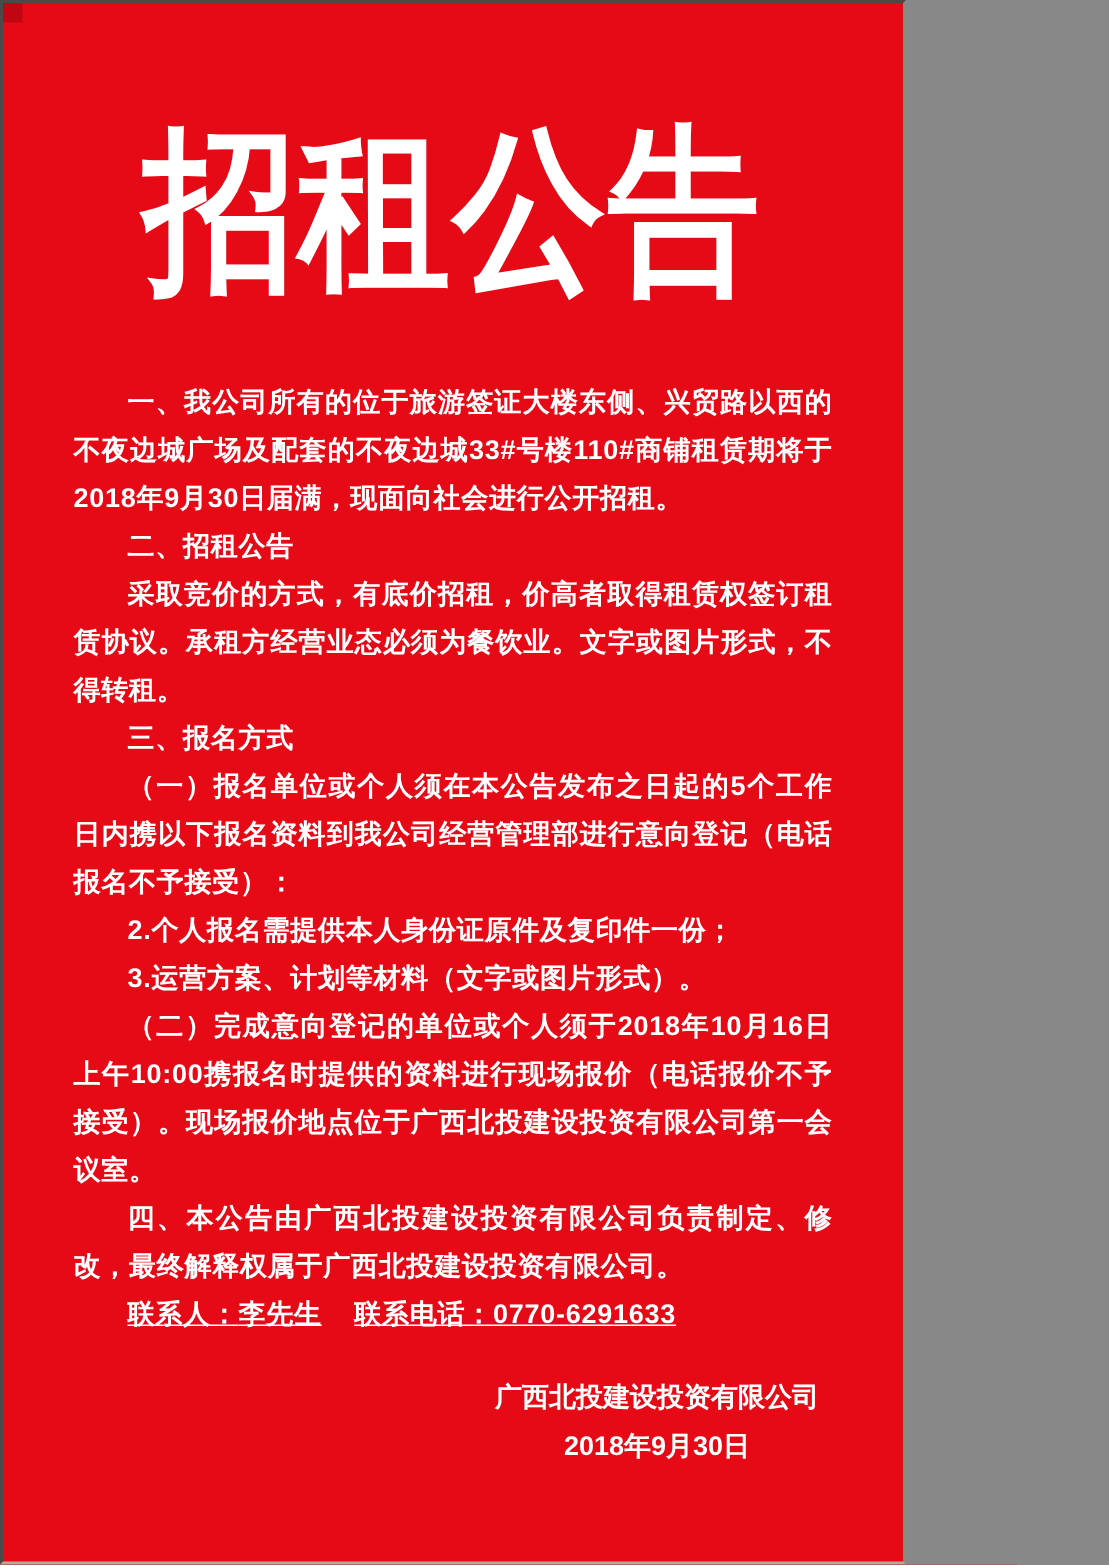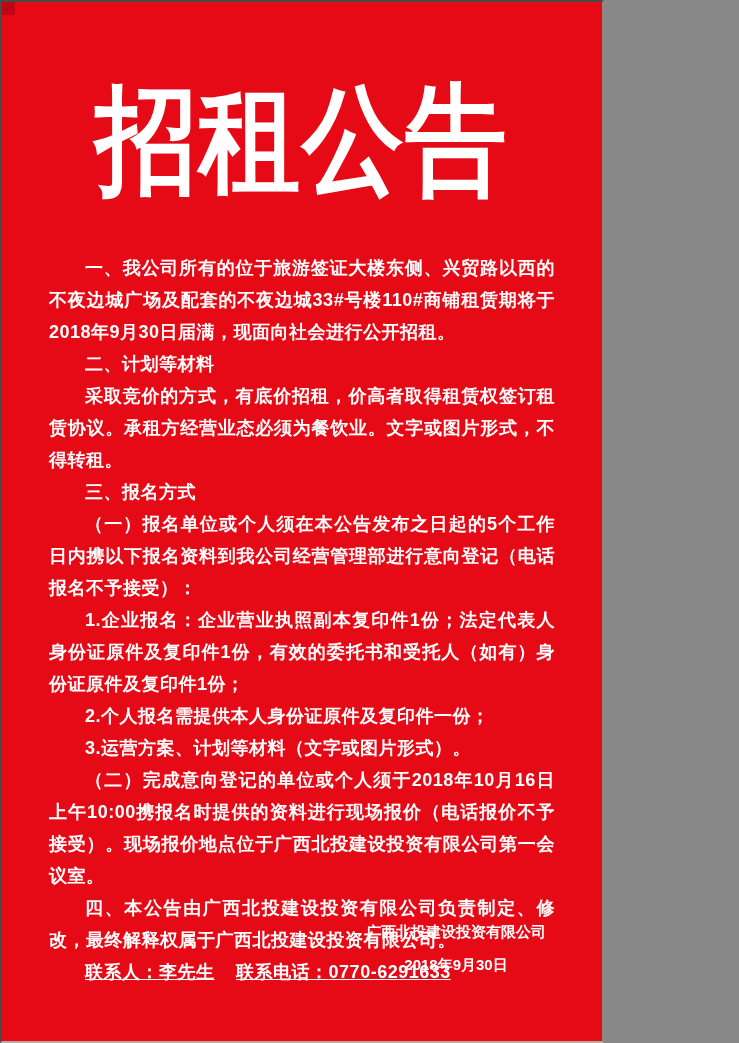"二、计划等材料" p { text: 计划等材料 -> 招租公告 }
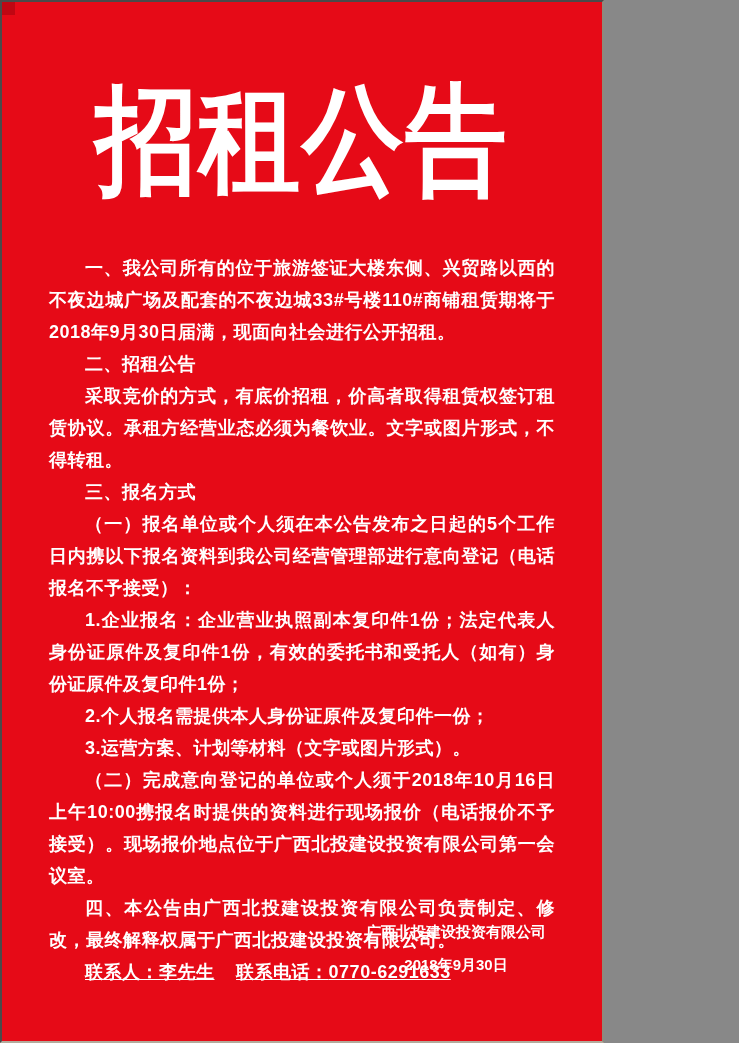"1.企业报名：企业营业执照副本复印件1份；法定代表人身份证原件及复印件1份，有效" p { html: <p>1.企业报名：企业营业执照副本复印件1份；法定代表人身份证原件及复印件1份，有效的委托书和受托人（如有）身份证原件及复印件1份；</p> -> none }
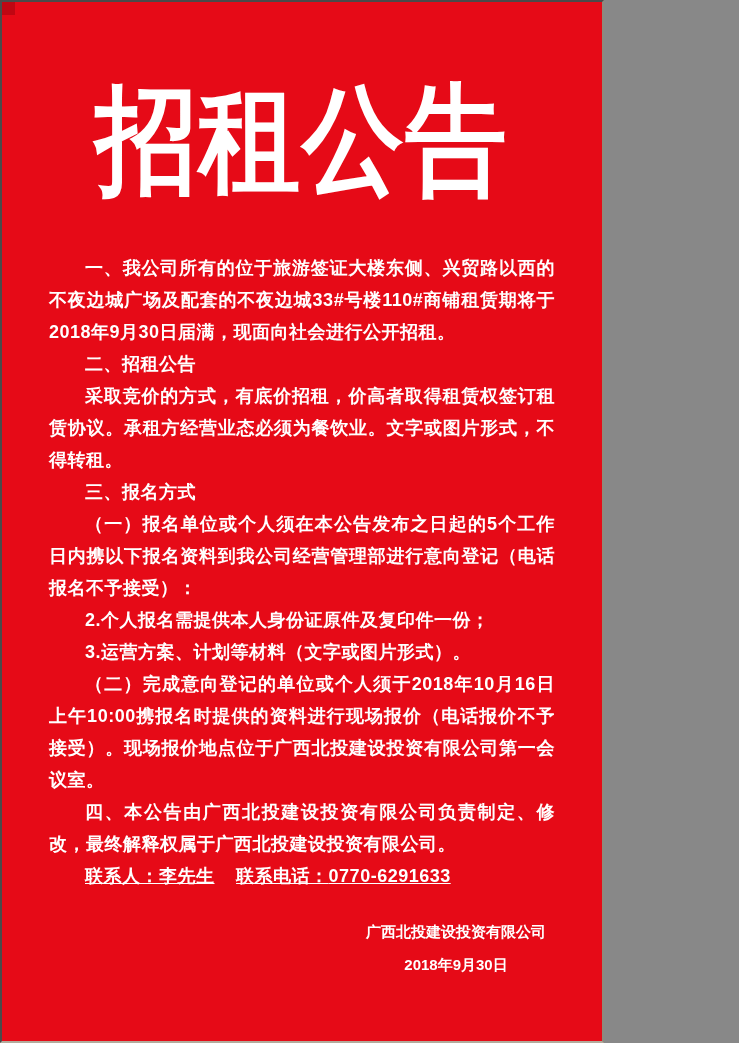"广西北投建设投资有限公司" .signature { font-size: 15px -> 18px }
